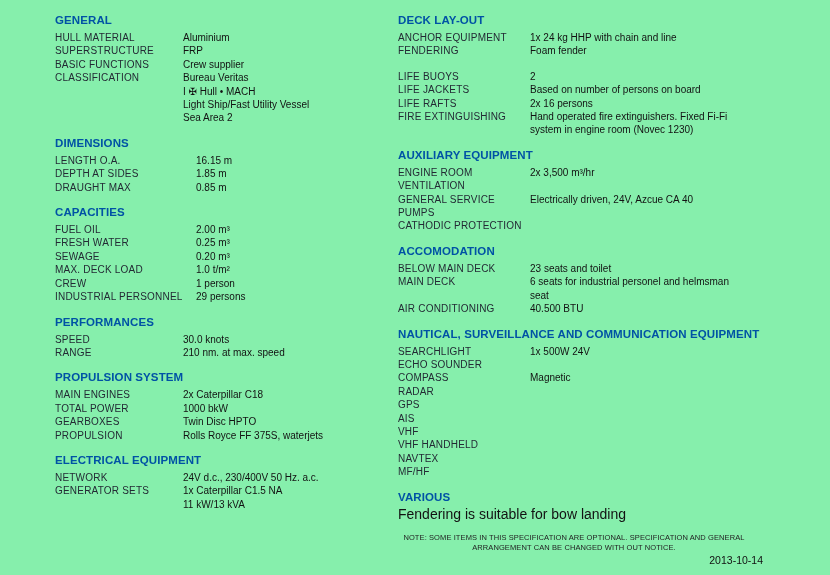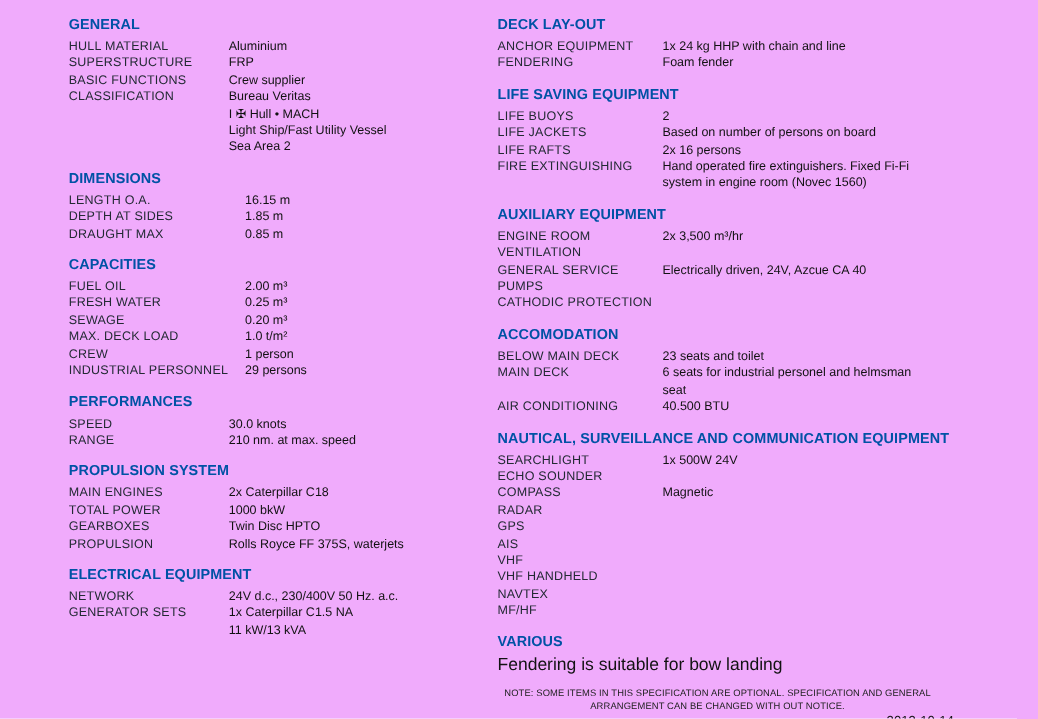"GENERAL" .page { background: #f0abfc -> #86efac }
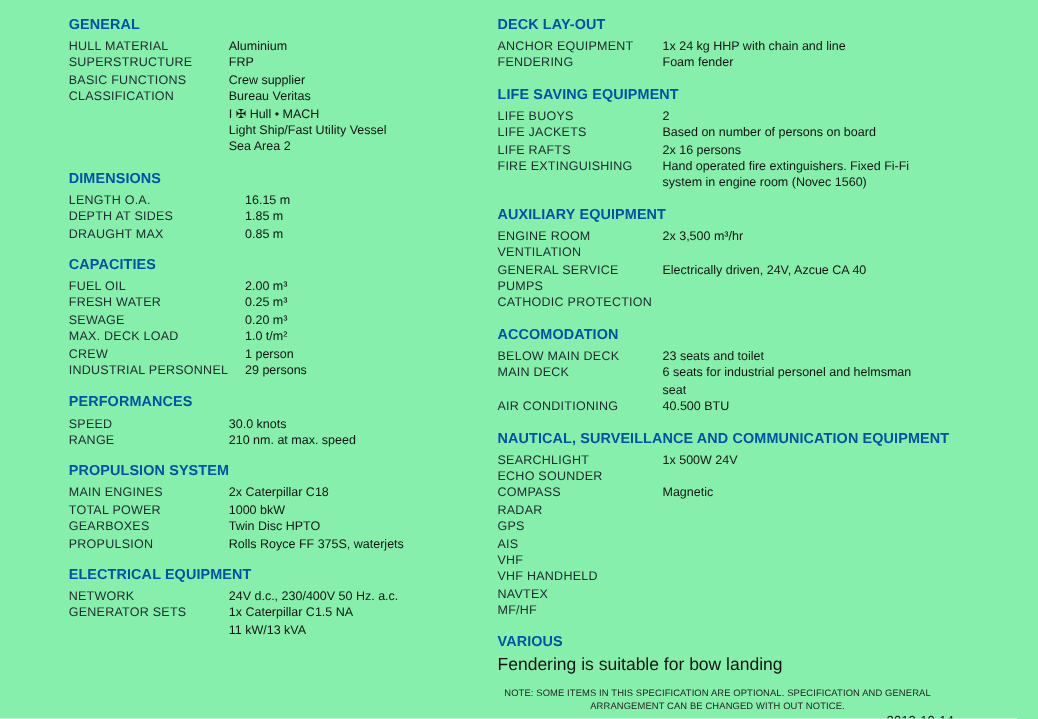"LIFE SAVING EQUIPMENT" div.section-title { html: <div>LIFE SAVING EQUIPMENT</div> -> none }
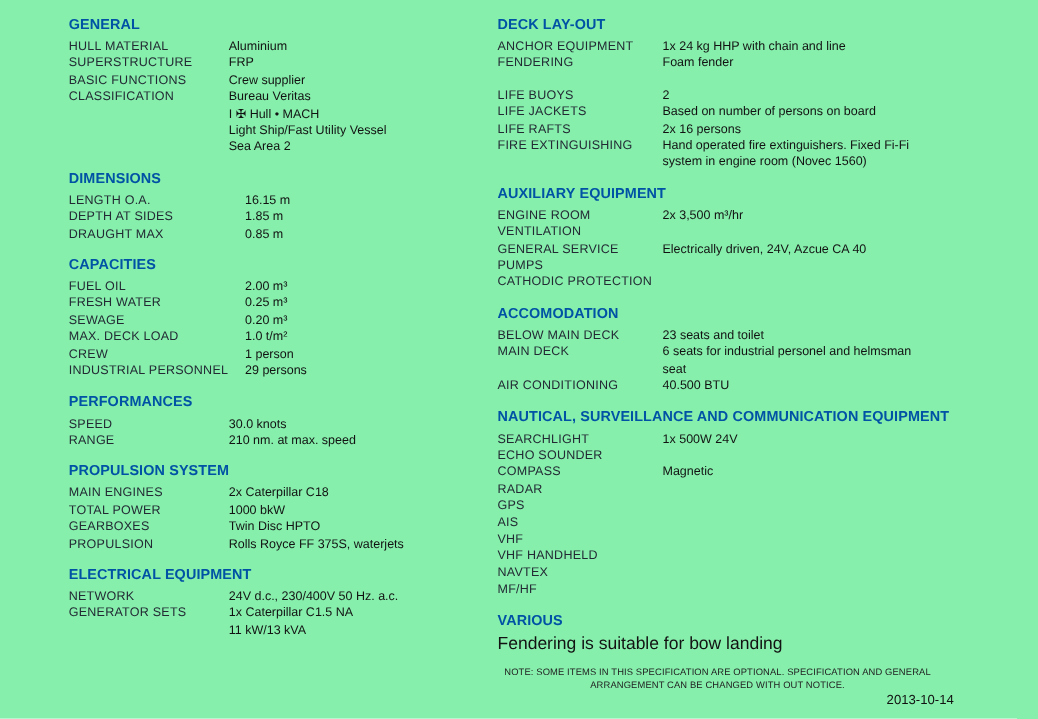"system in engine room (Novec" span.value-line { text: 1560 -> 1230 }
